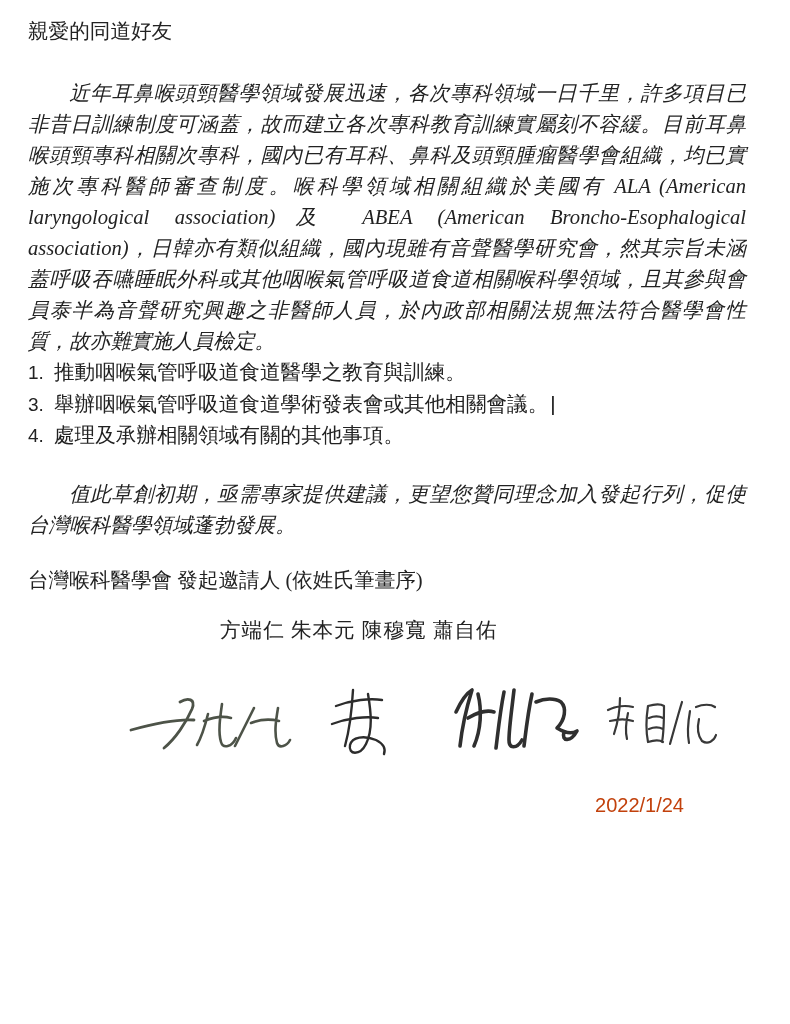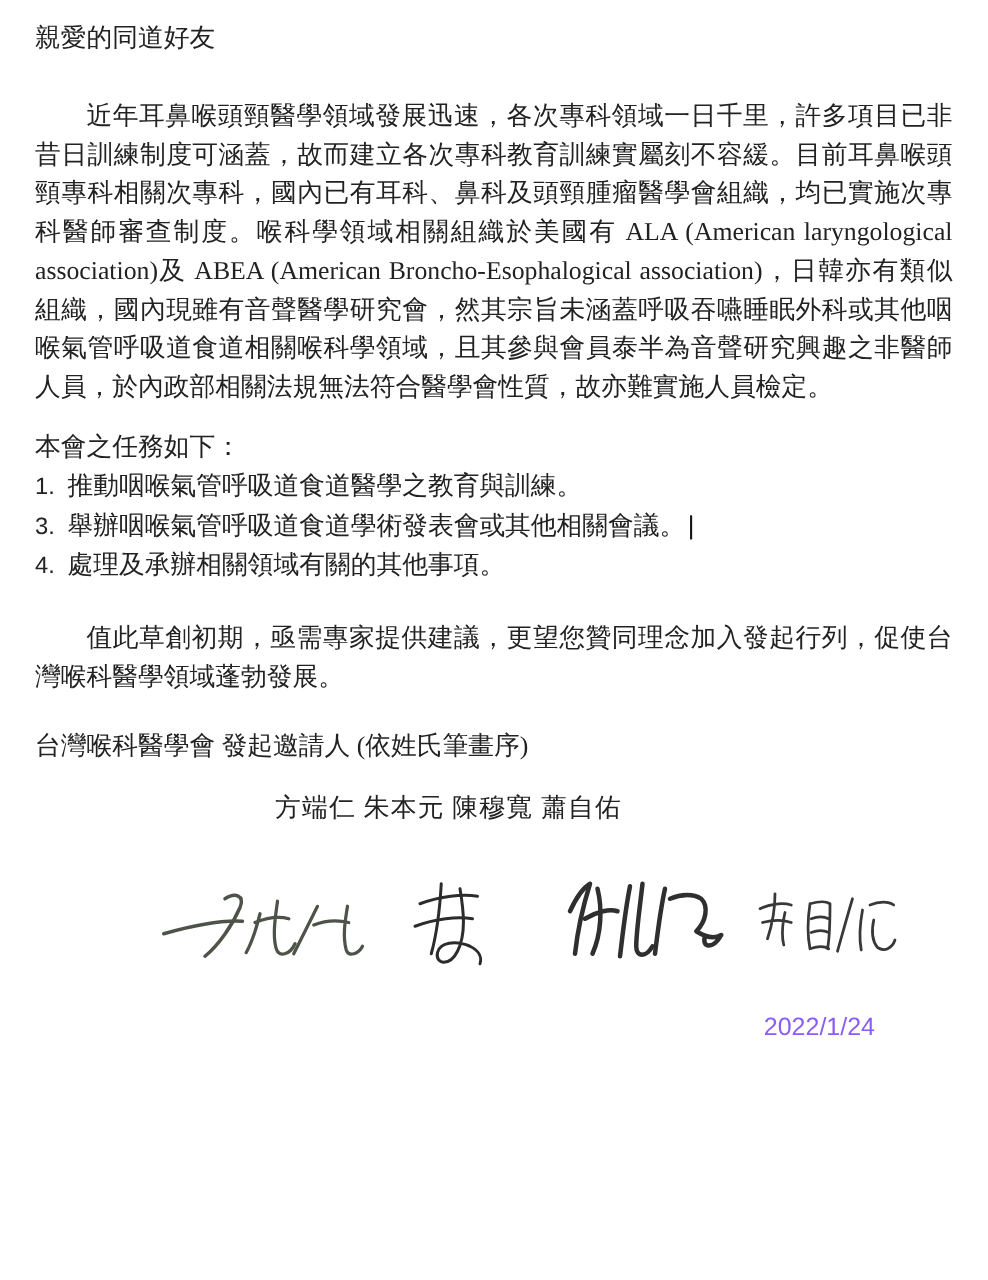"親愛的同道好友" .page { padding: 16px 28px 0 28px -> 16px 44px 0 28px }
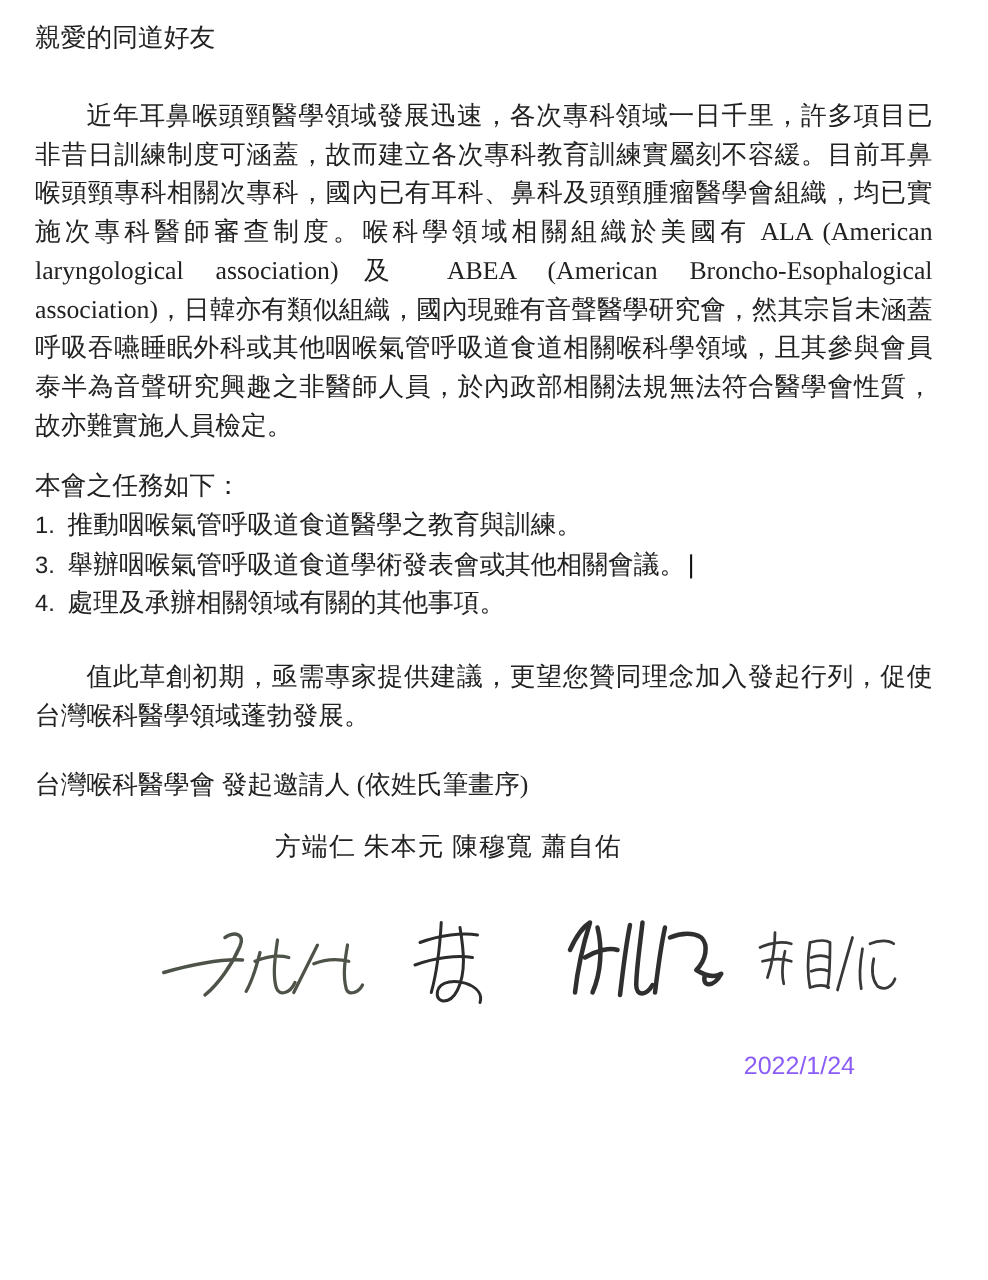"近年耳鼻喉頭頸醫學領域發展迅速，各次專科領域一日千里，許多項目已非昔日訓練制度可" .body-p { font-style: none -> italic }
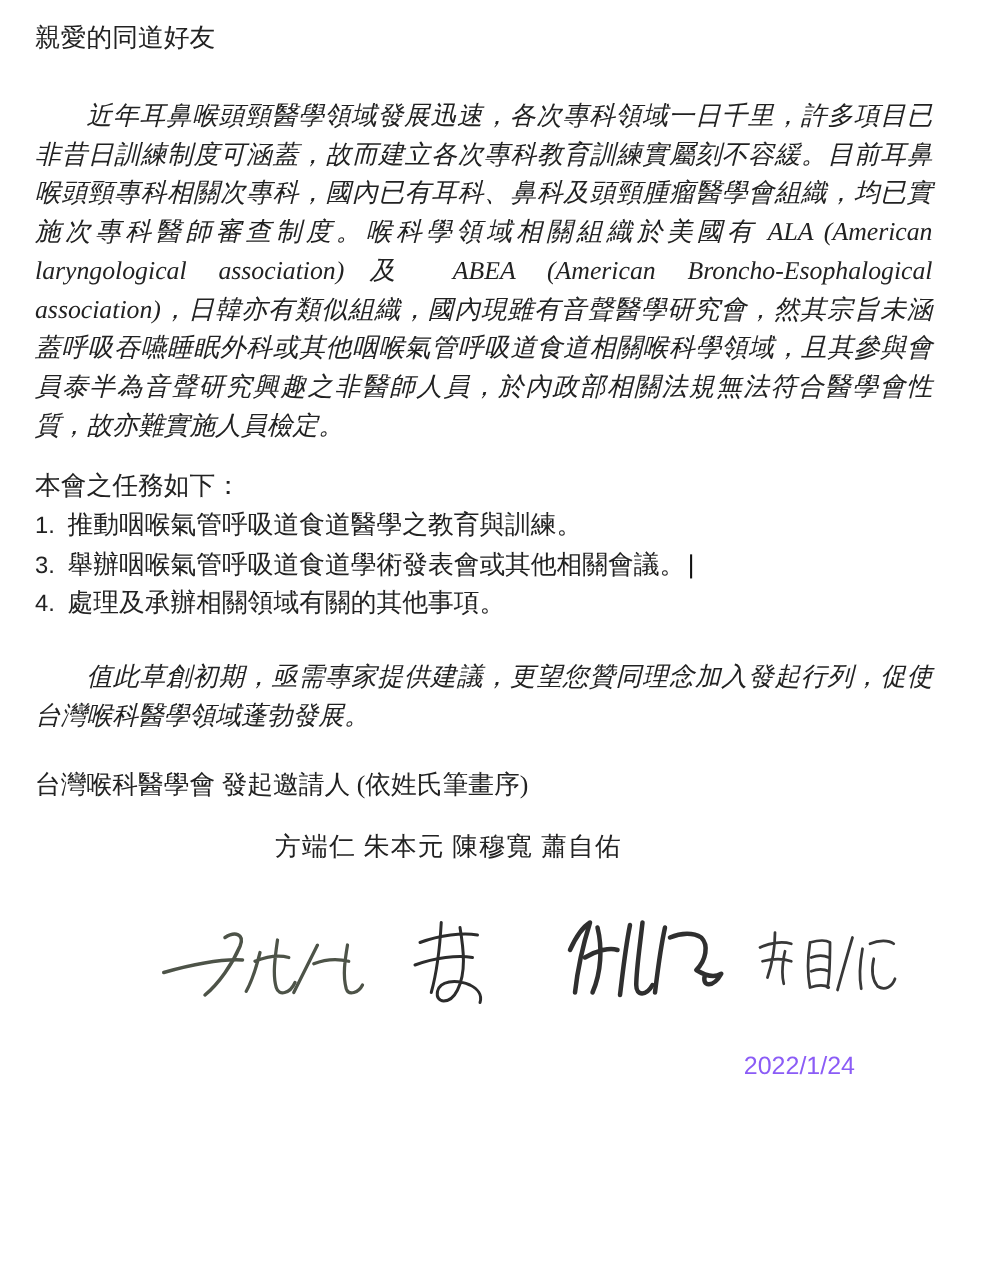"本會之任務如下：" p.tasks-header { html: <p>本會之任務如下：</p> -> none }
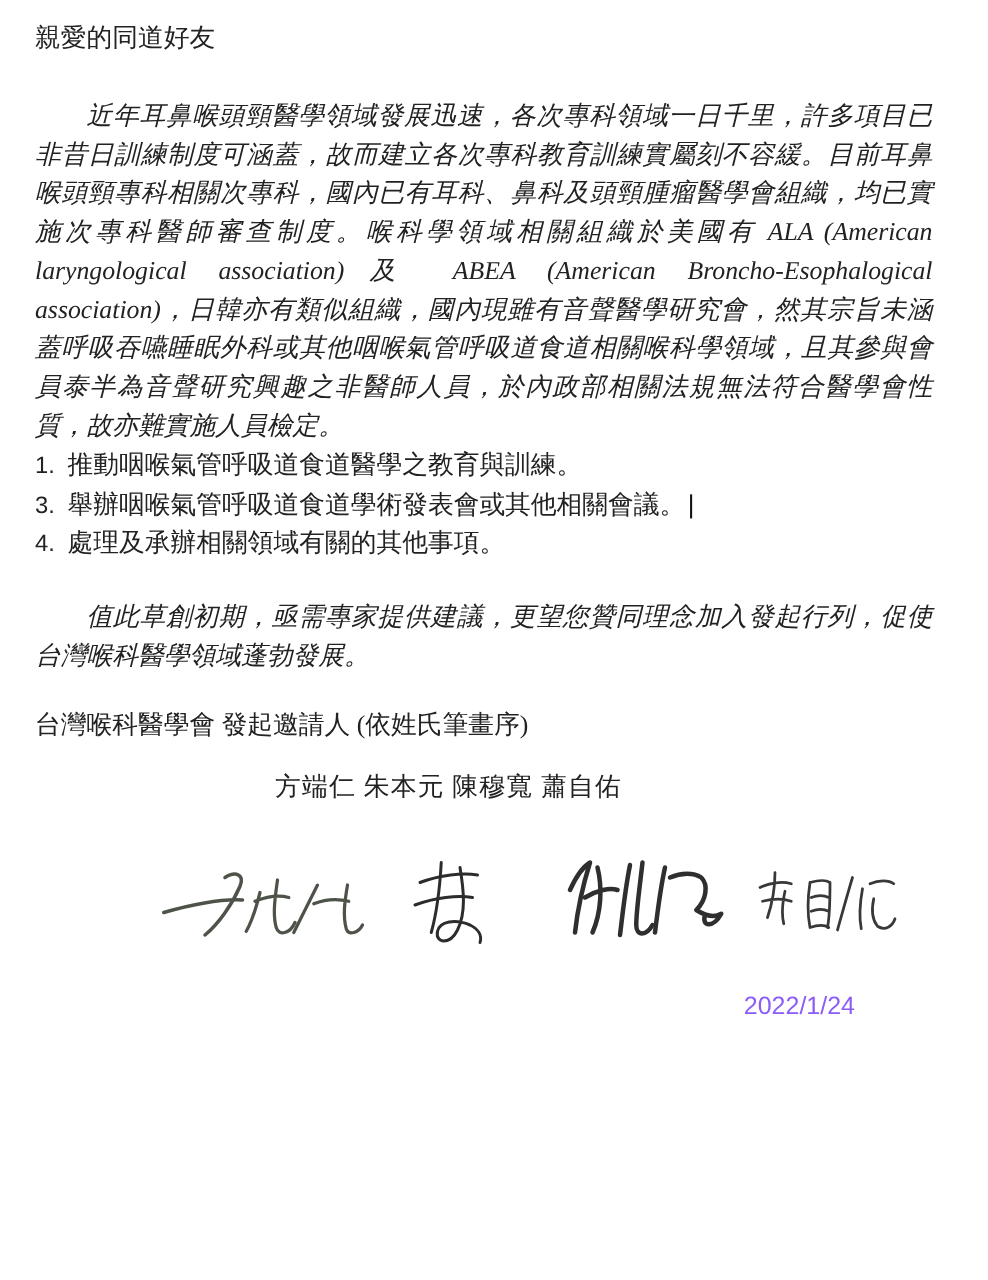"2022/1/24" .date-row { color: #8b5cf6 -> #c2410c }
